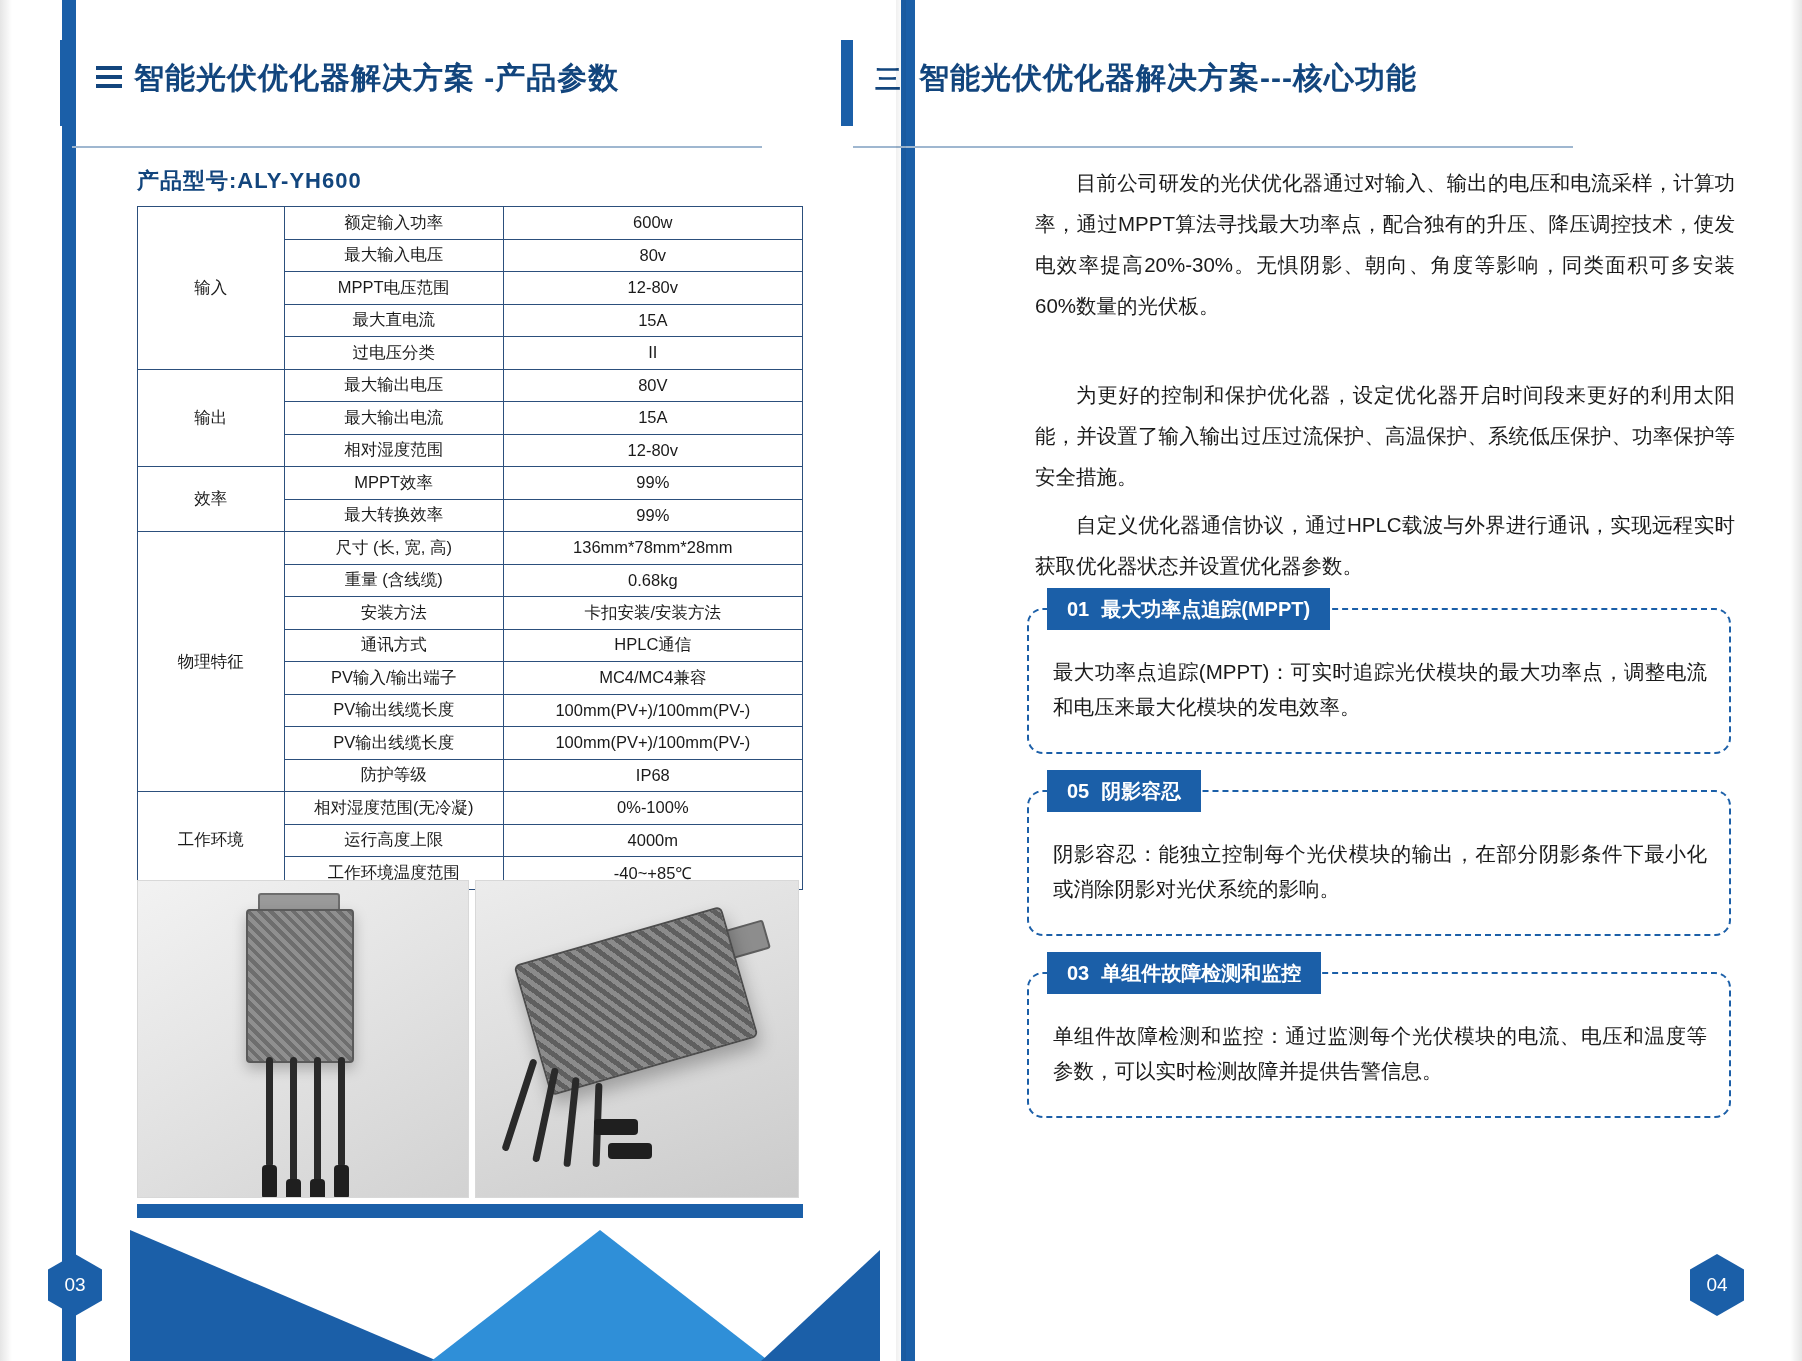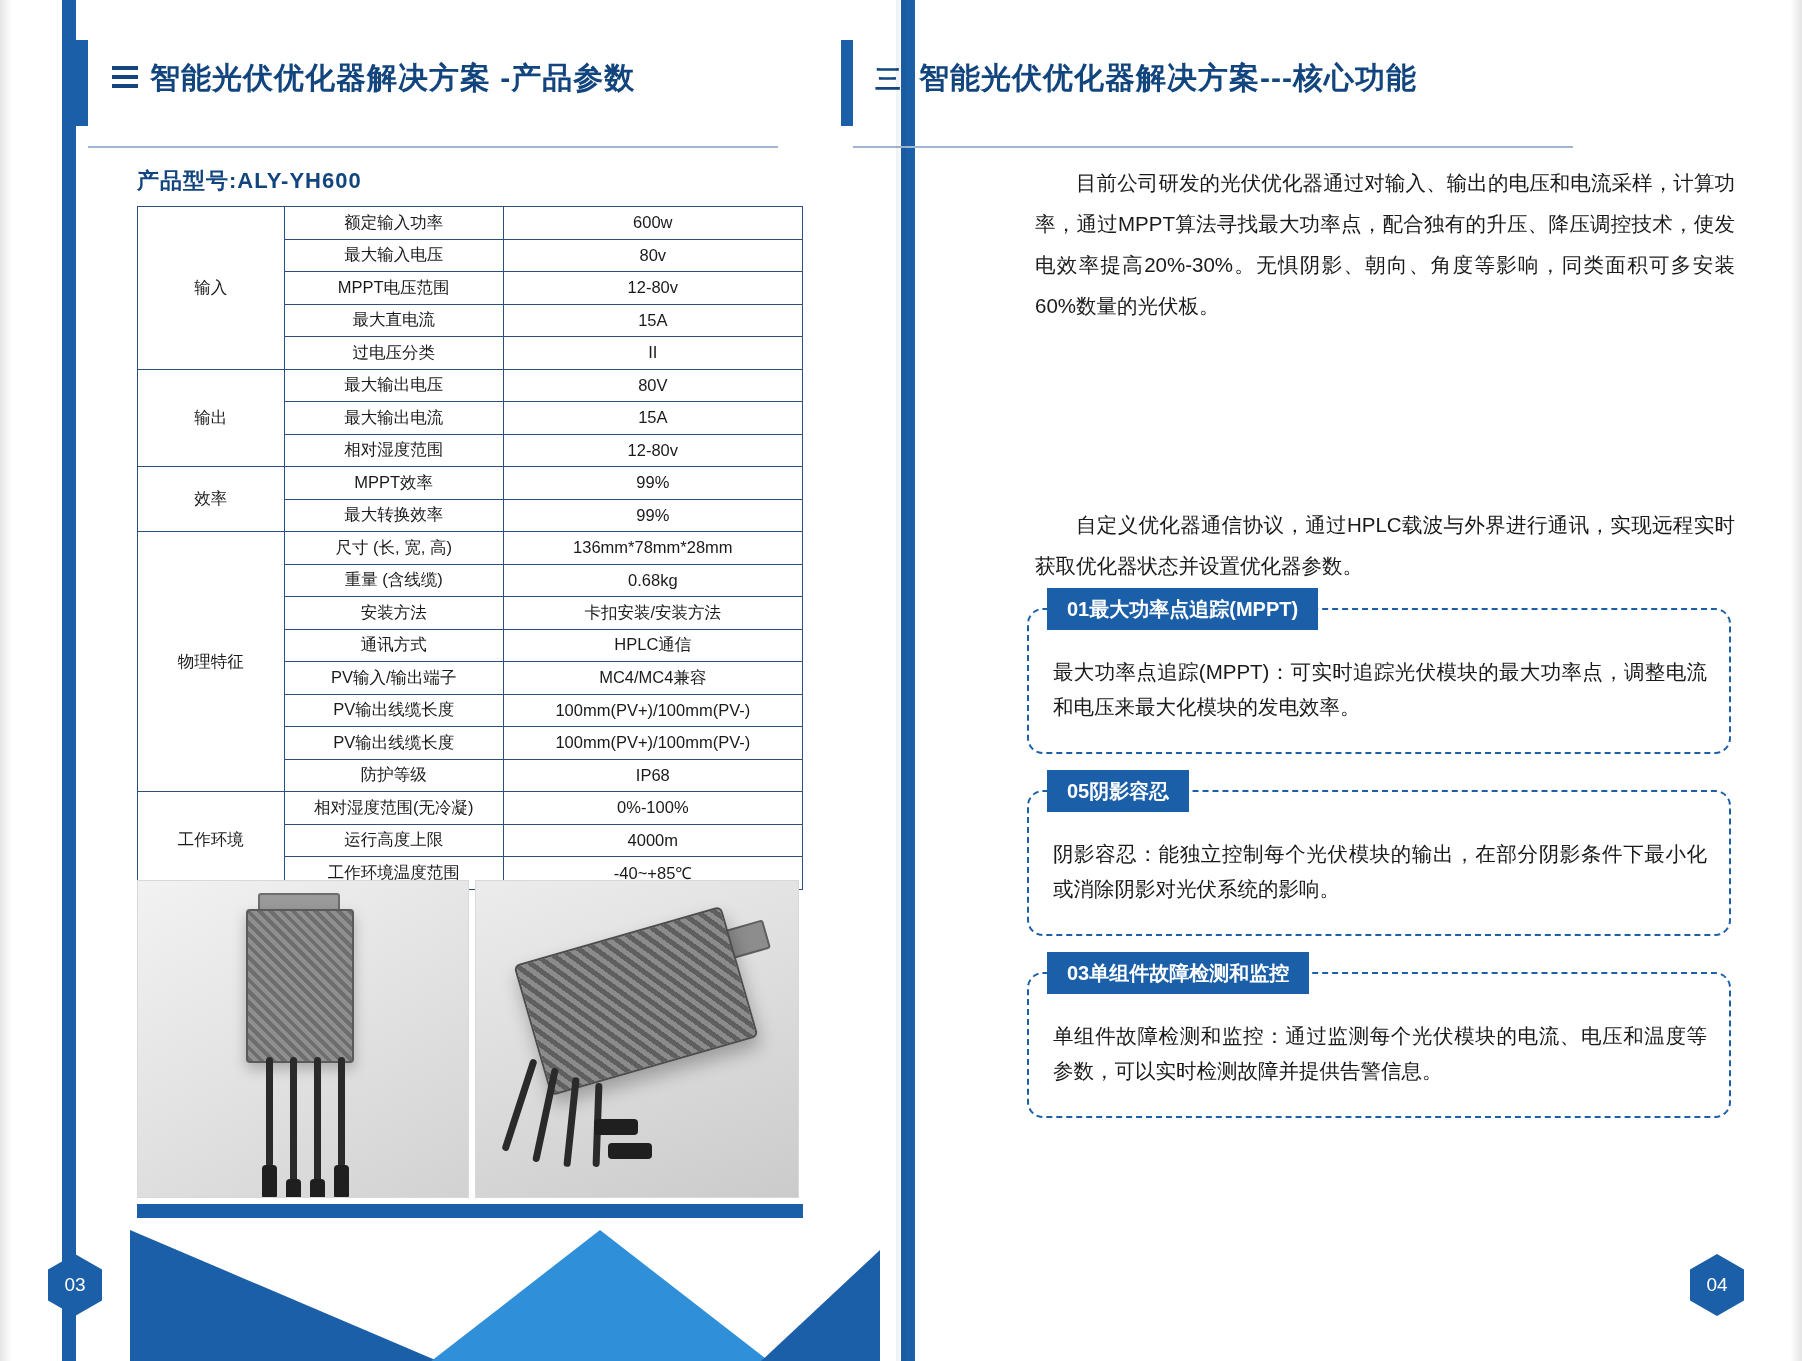"智能光伏优化器解决方案 -产品参数" .hdr-left { left: 76px -> 60px }
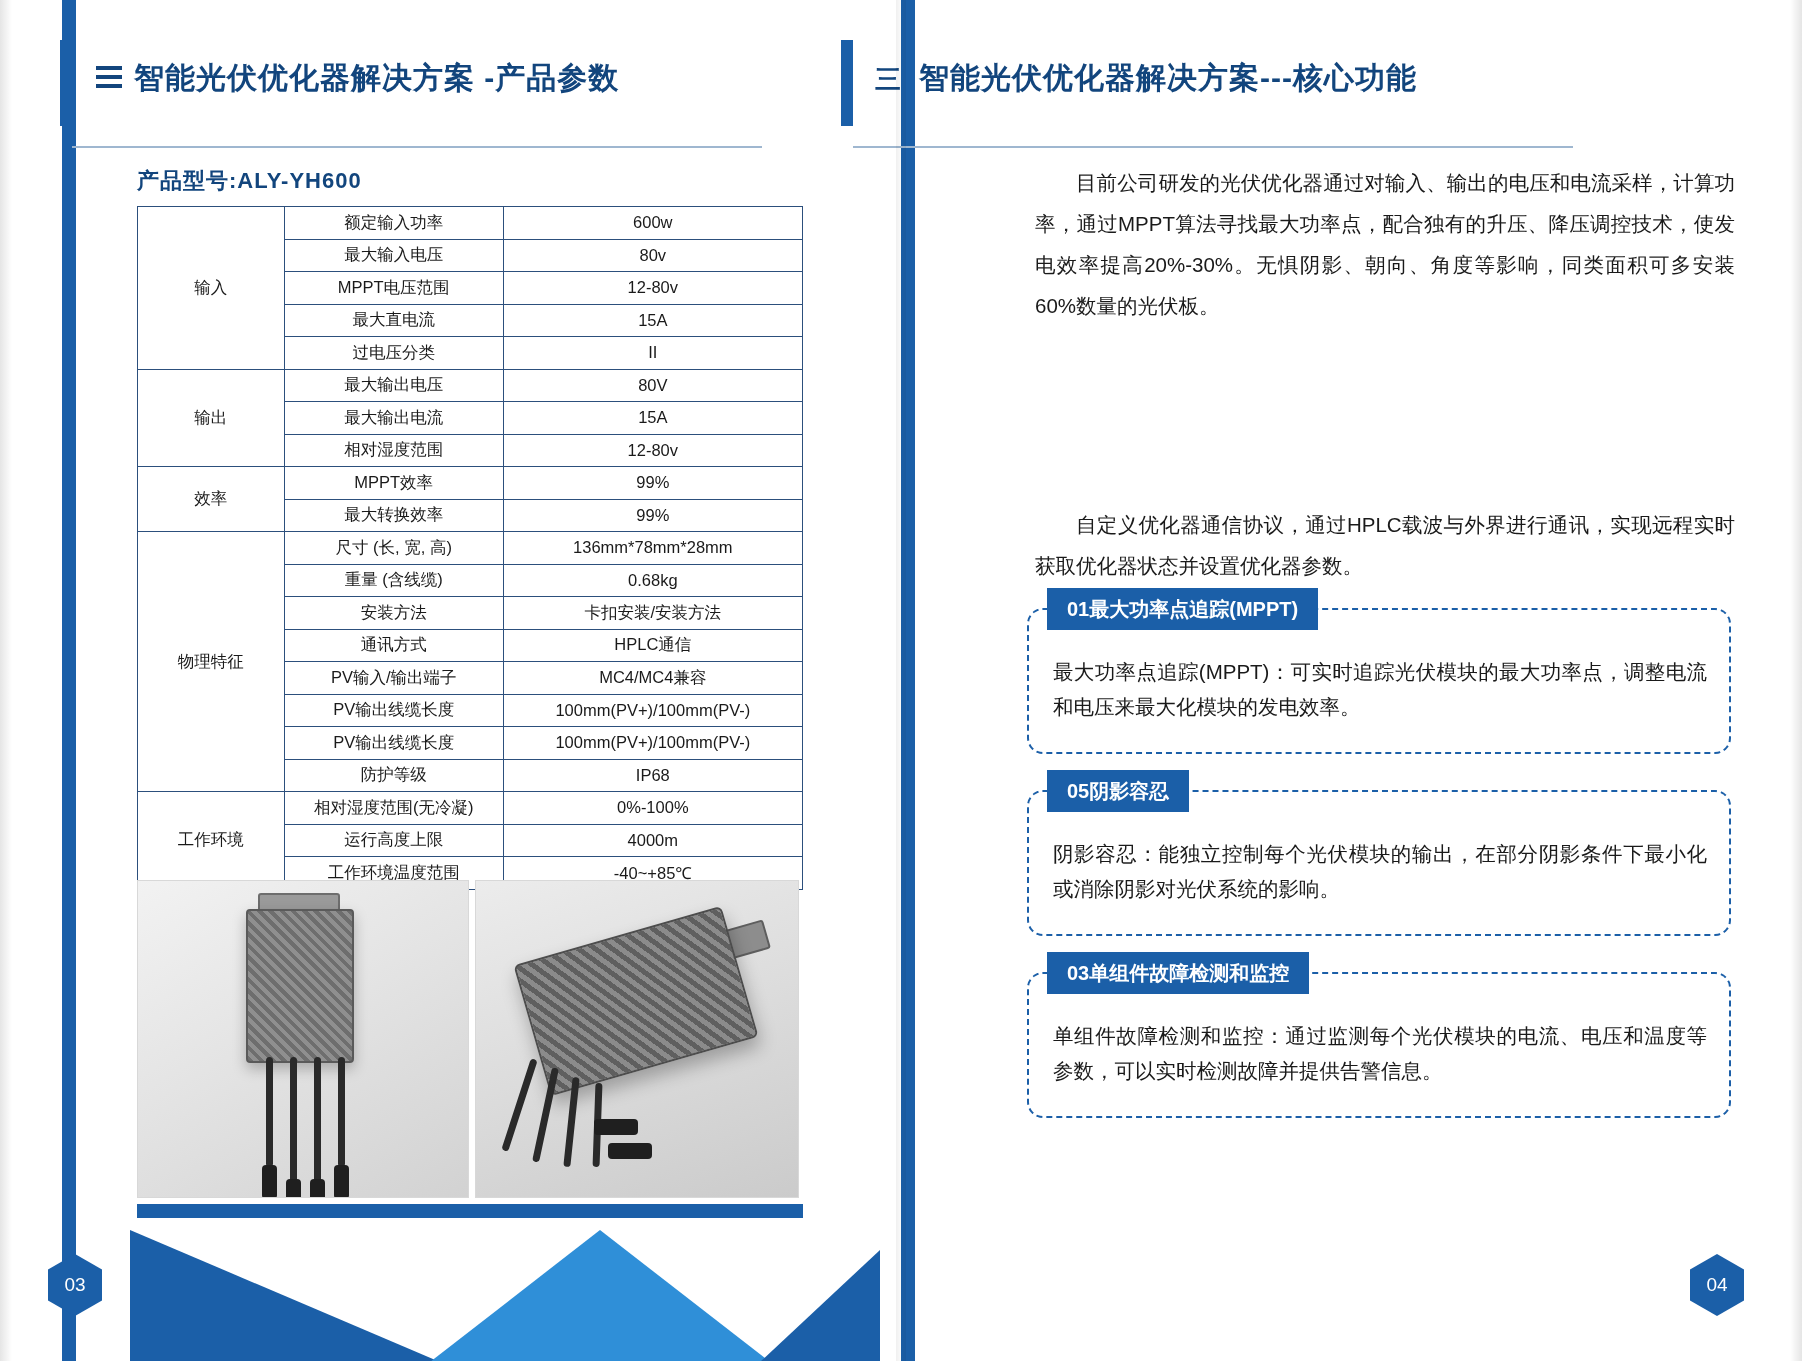"为更好的控制和保护优化器，设定优化器开启时间段来更好的利用太阳能，并设置了输入输" div.para { html: none -> <div>为更好的控制和保护优化器，设定优化器开启时间段来更好的利用太阳能，并设置了输入输出过压过流保护、高温保护、系统低压保护、功率保护等安全措施。</div> }
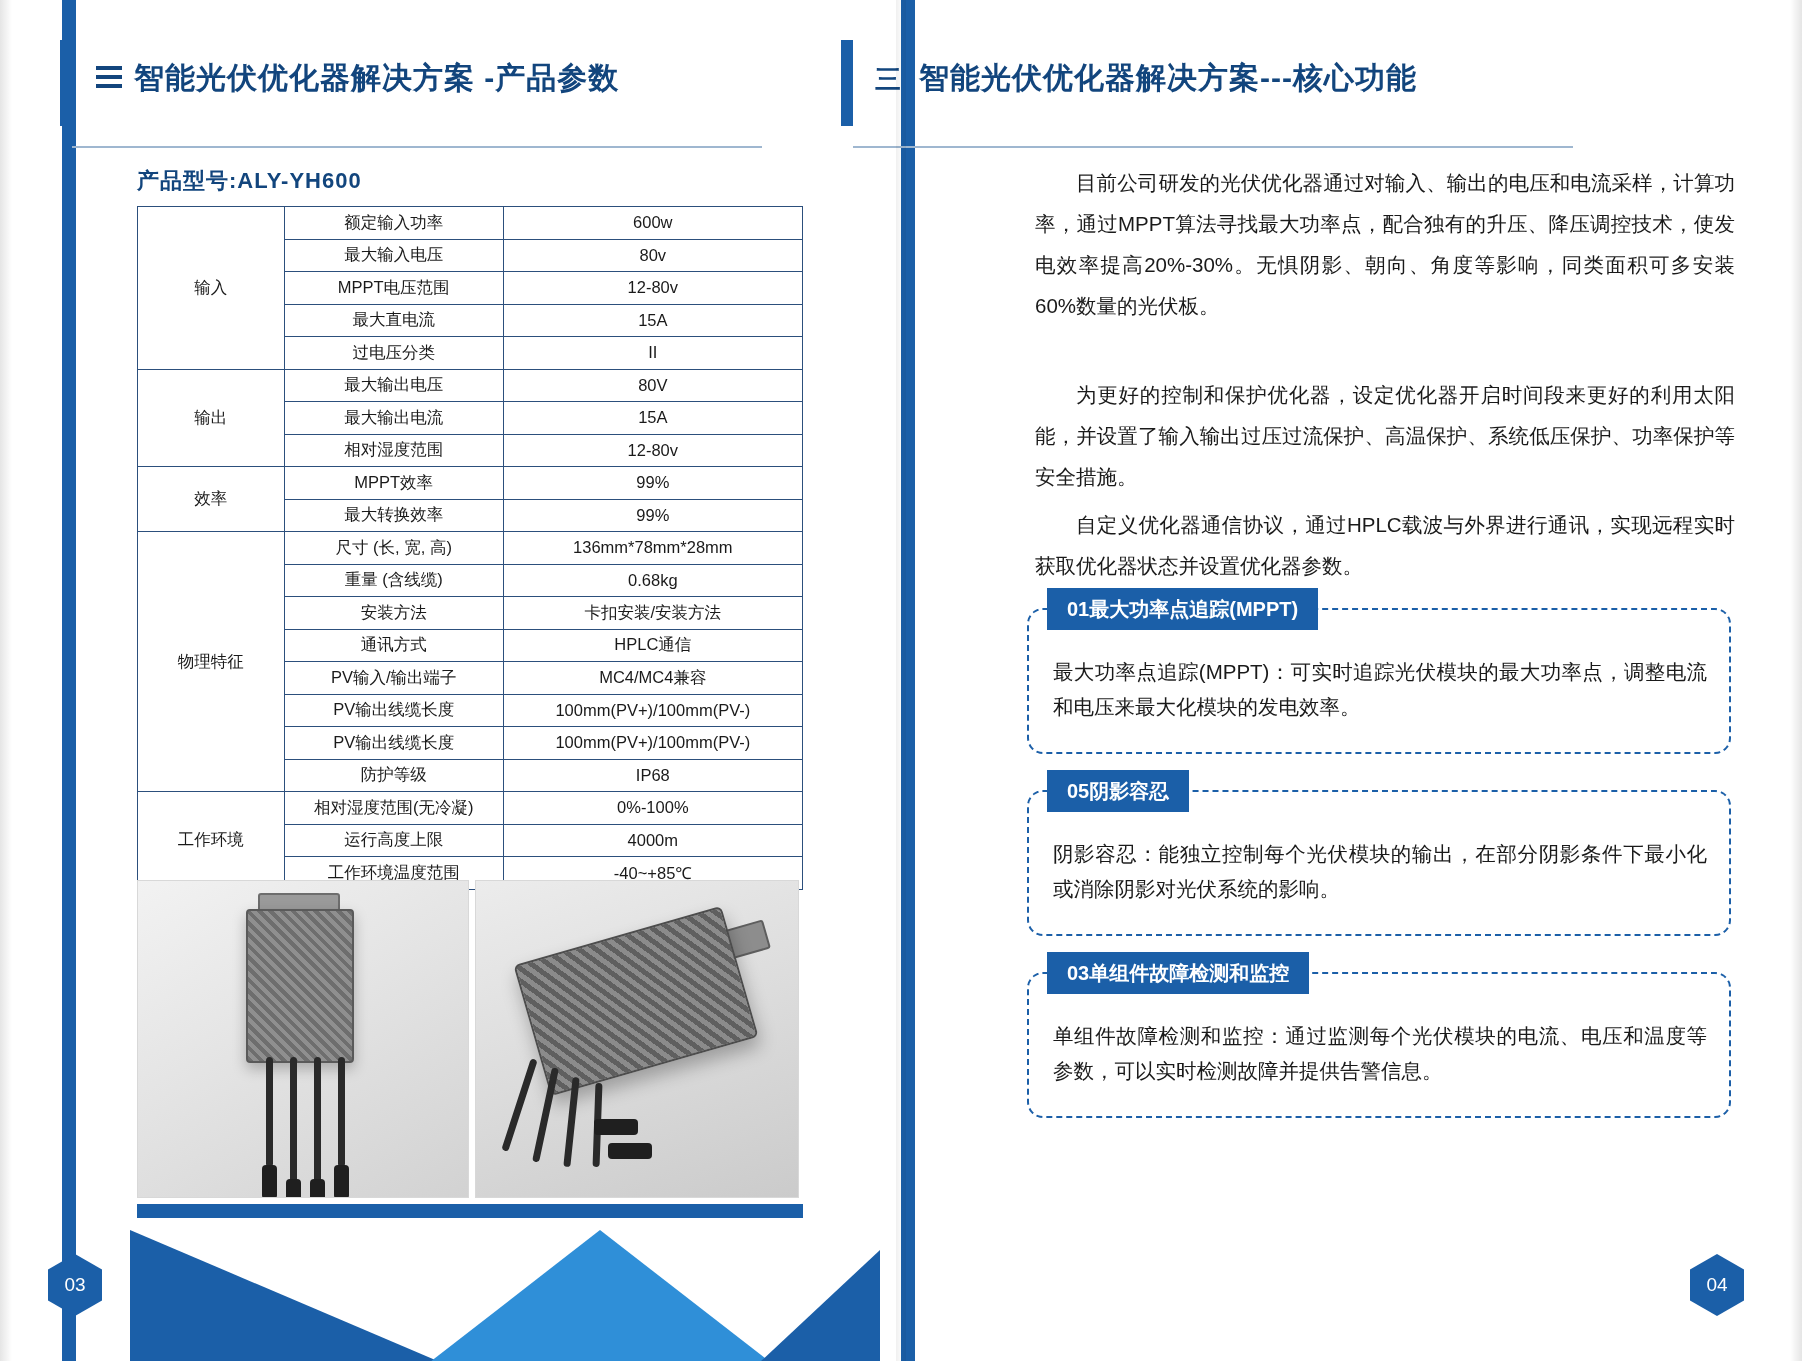"01" .feat-badge { gap: none -> 12px }
